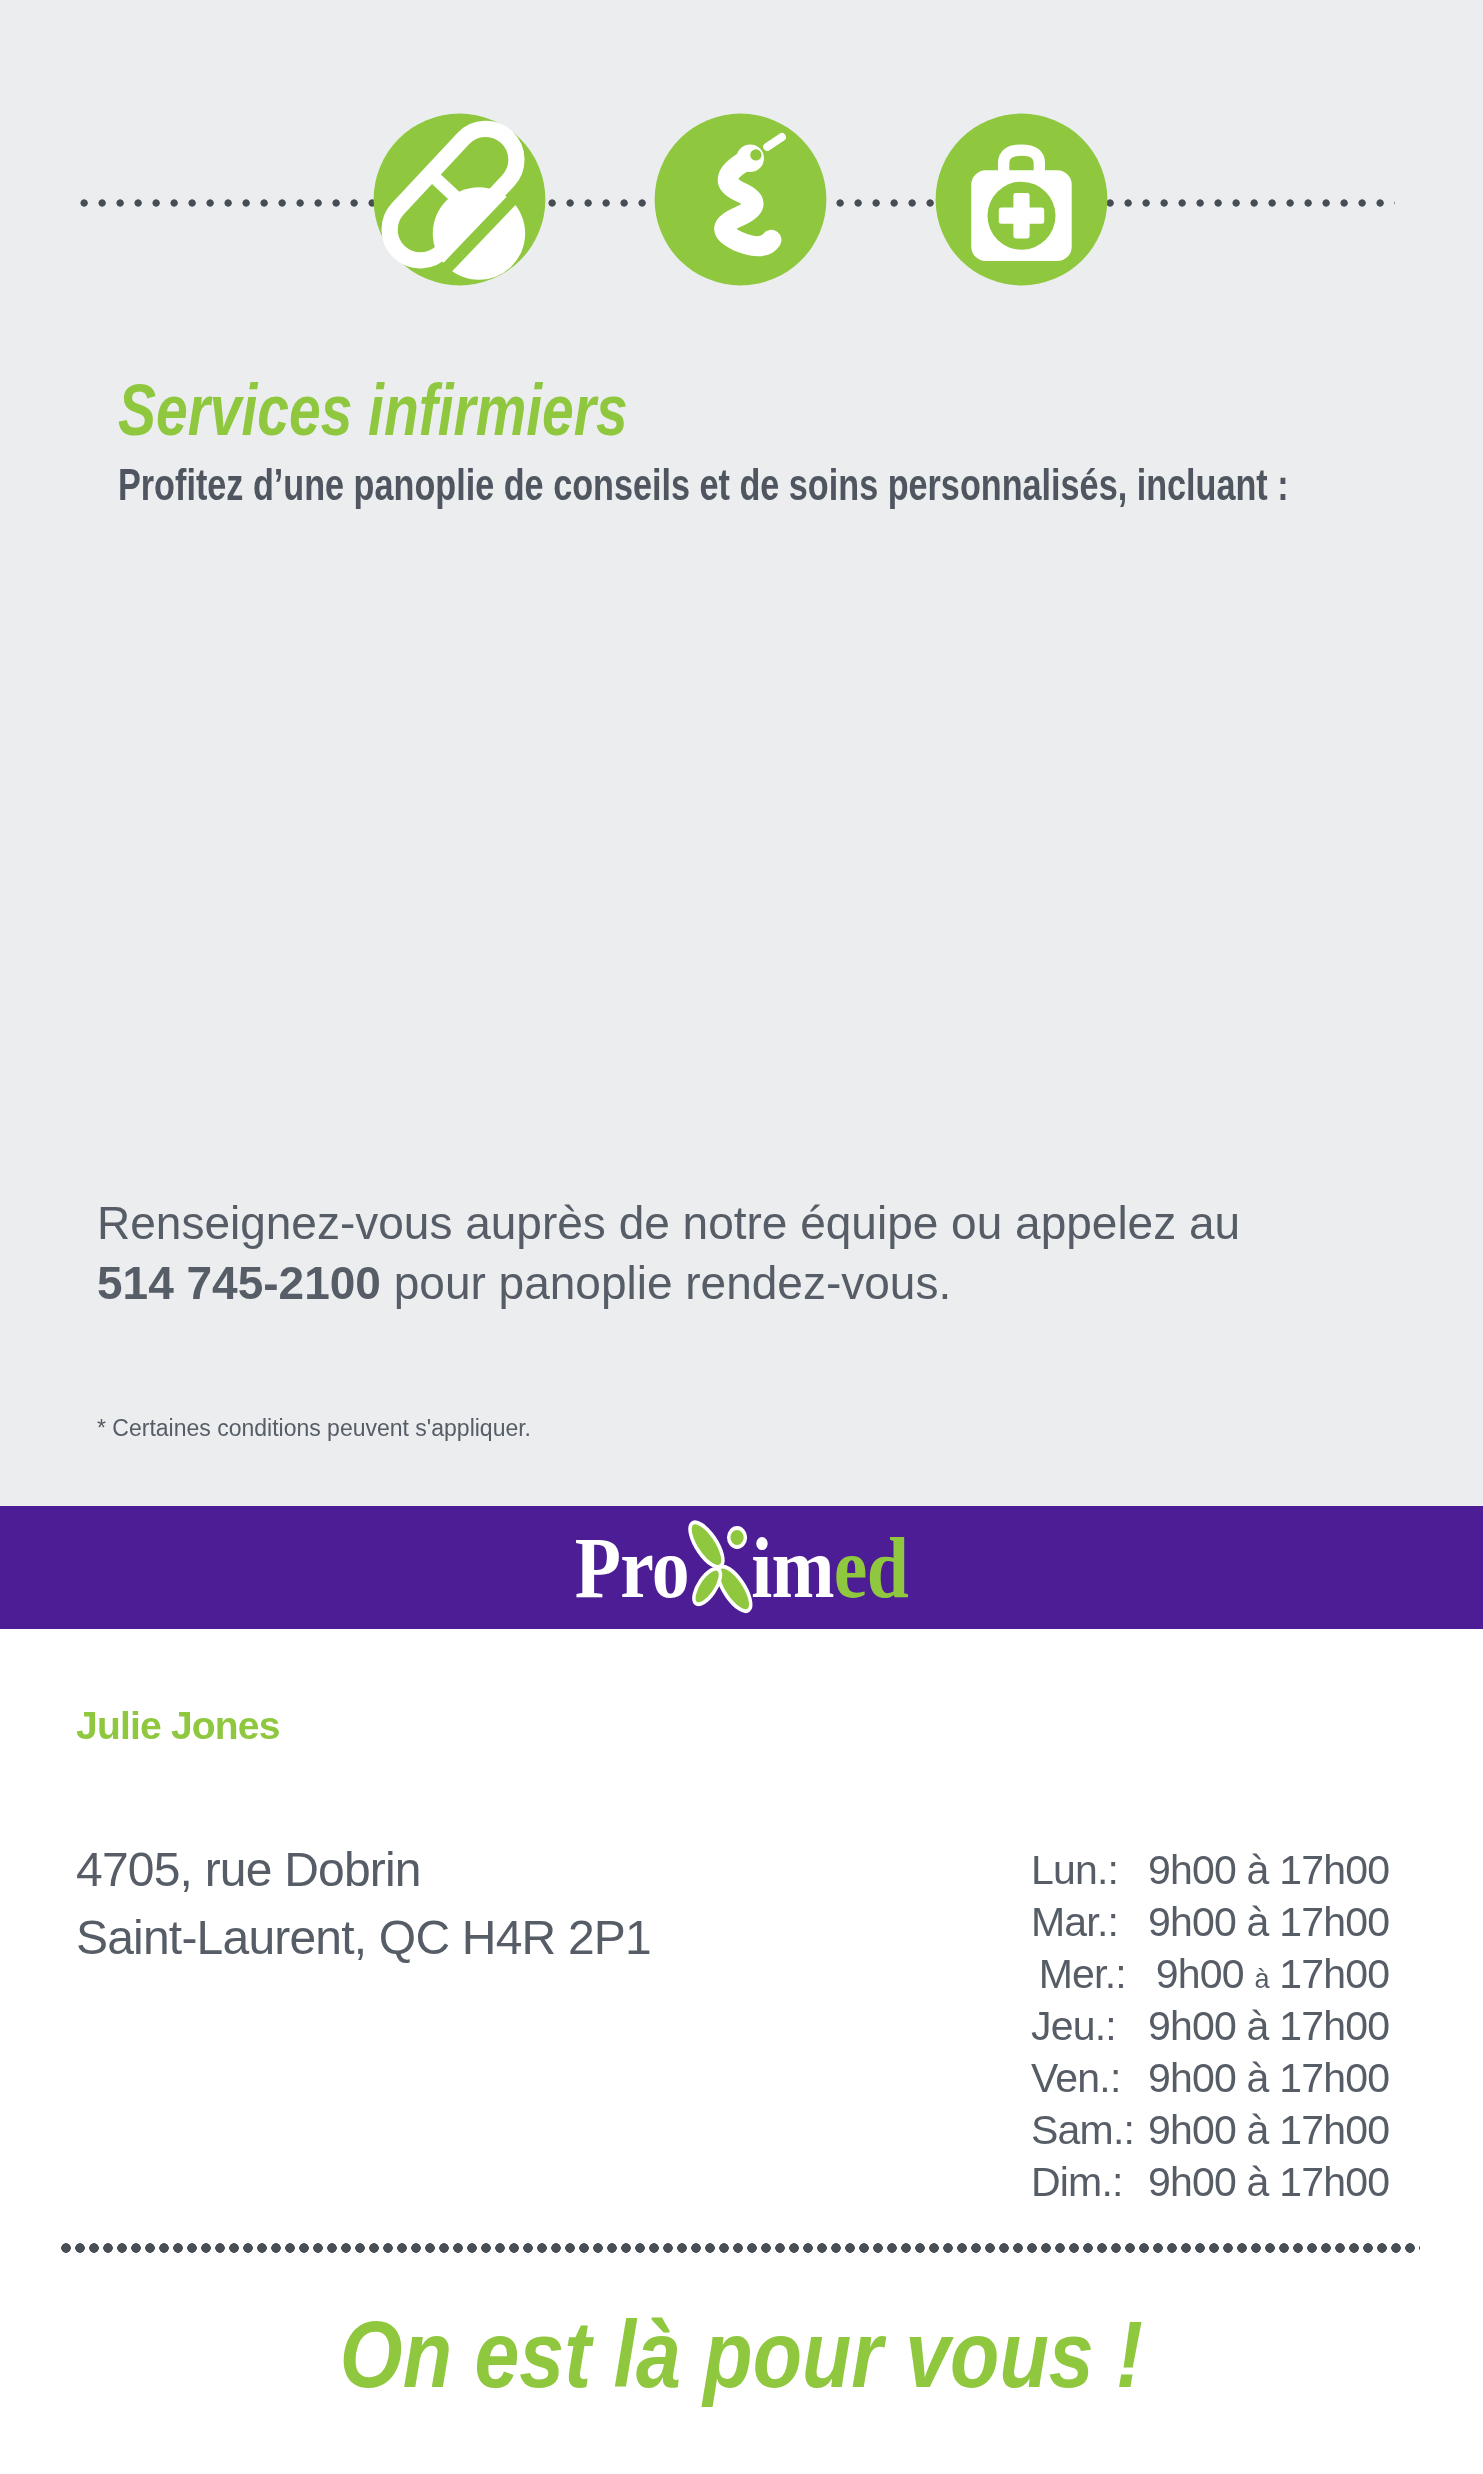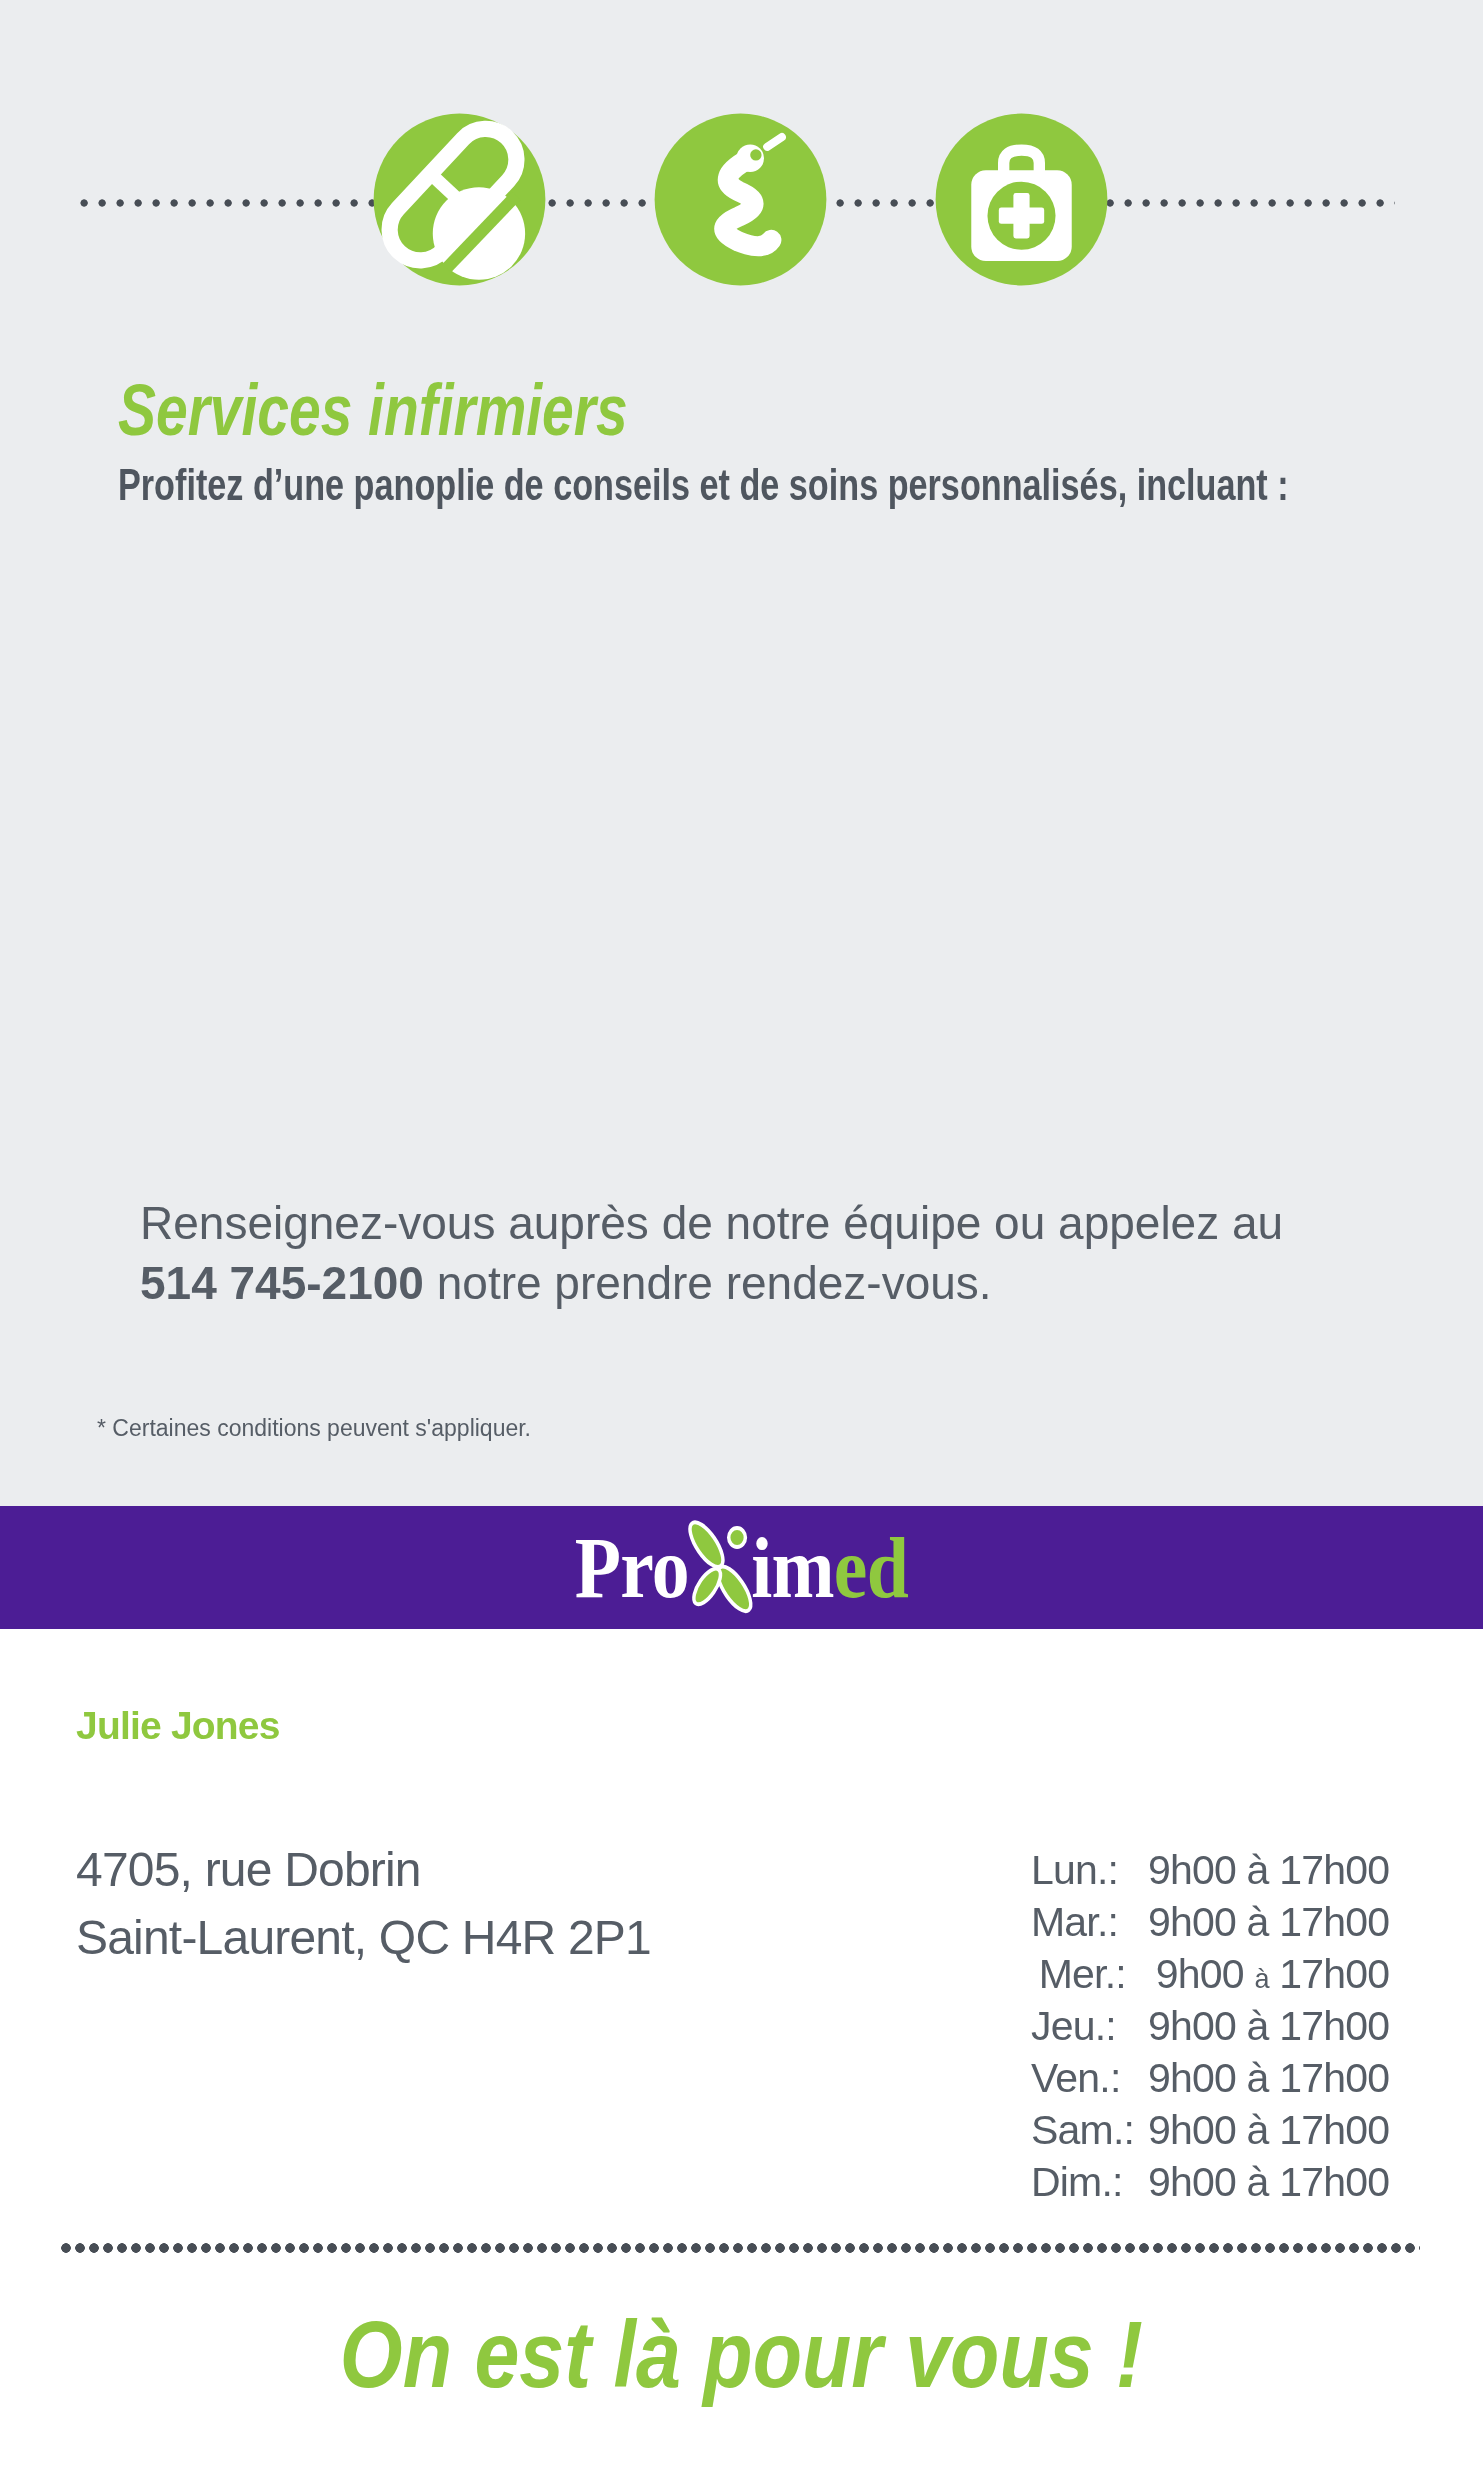"Renseignez-vous auprès de notre équipe" .contact { margin-left: 43px -> none }
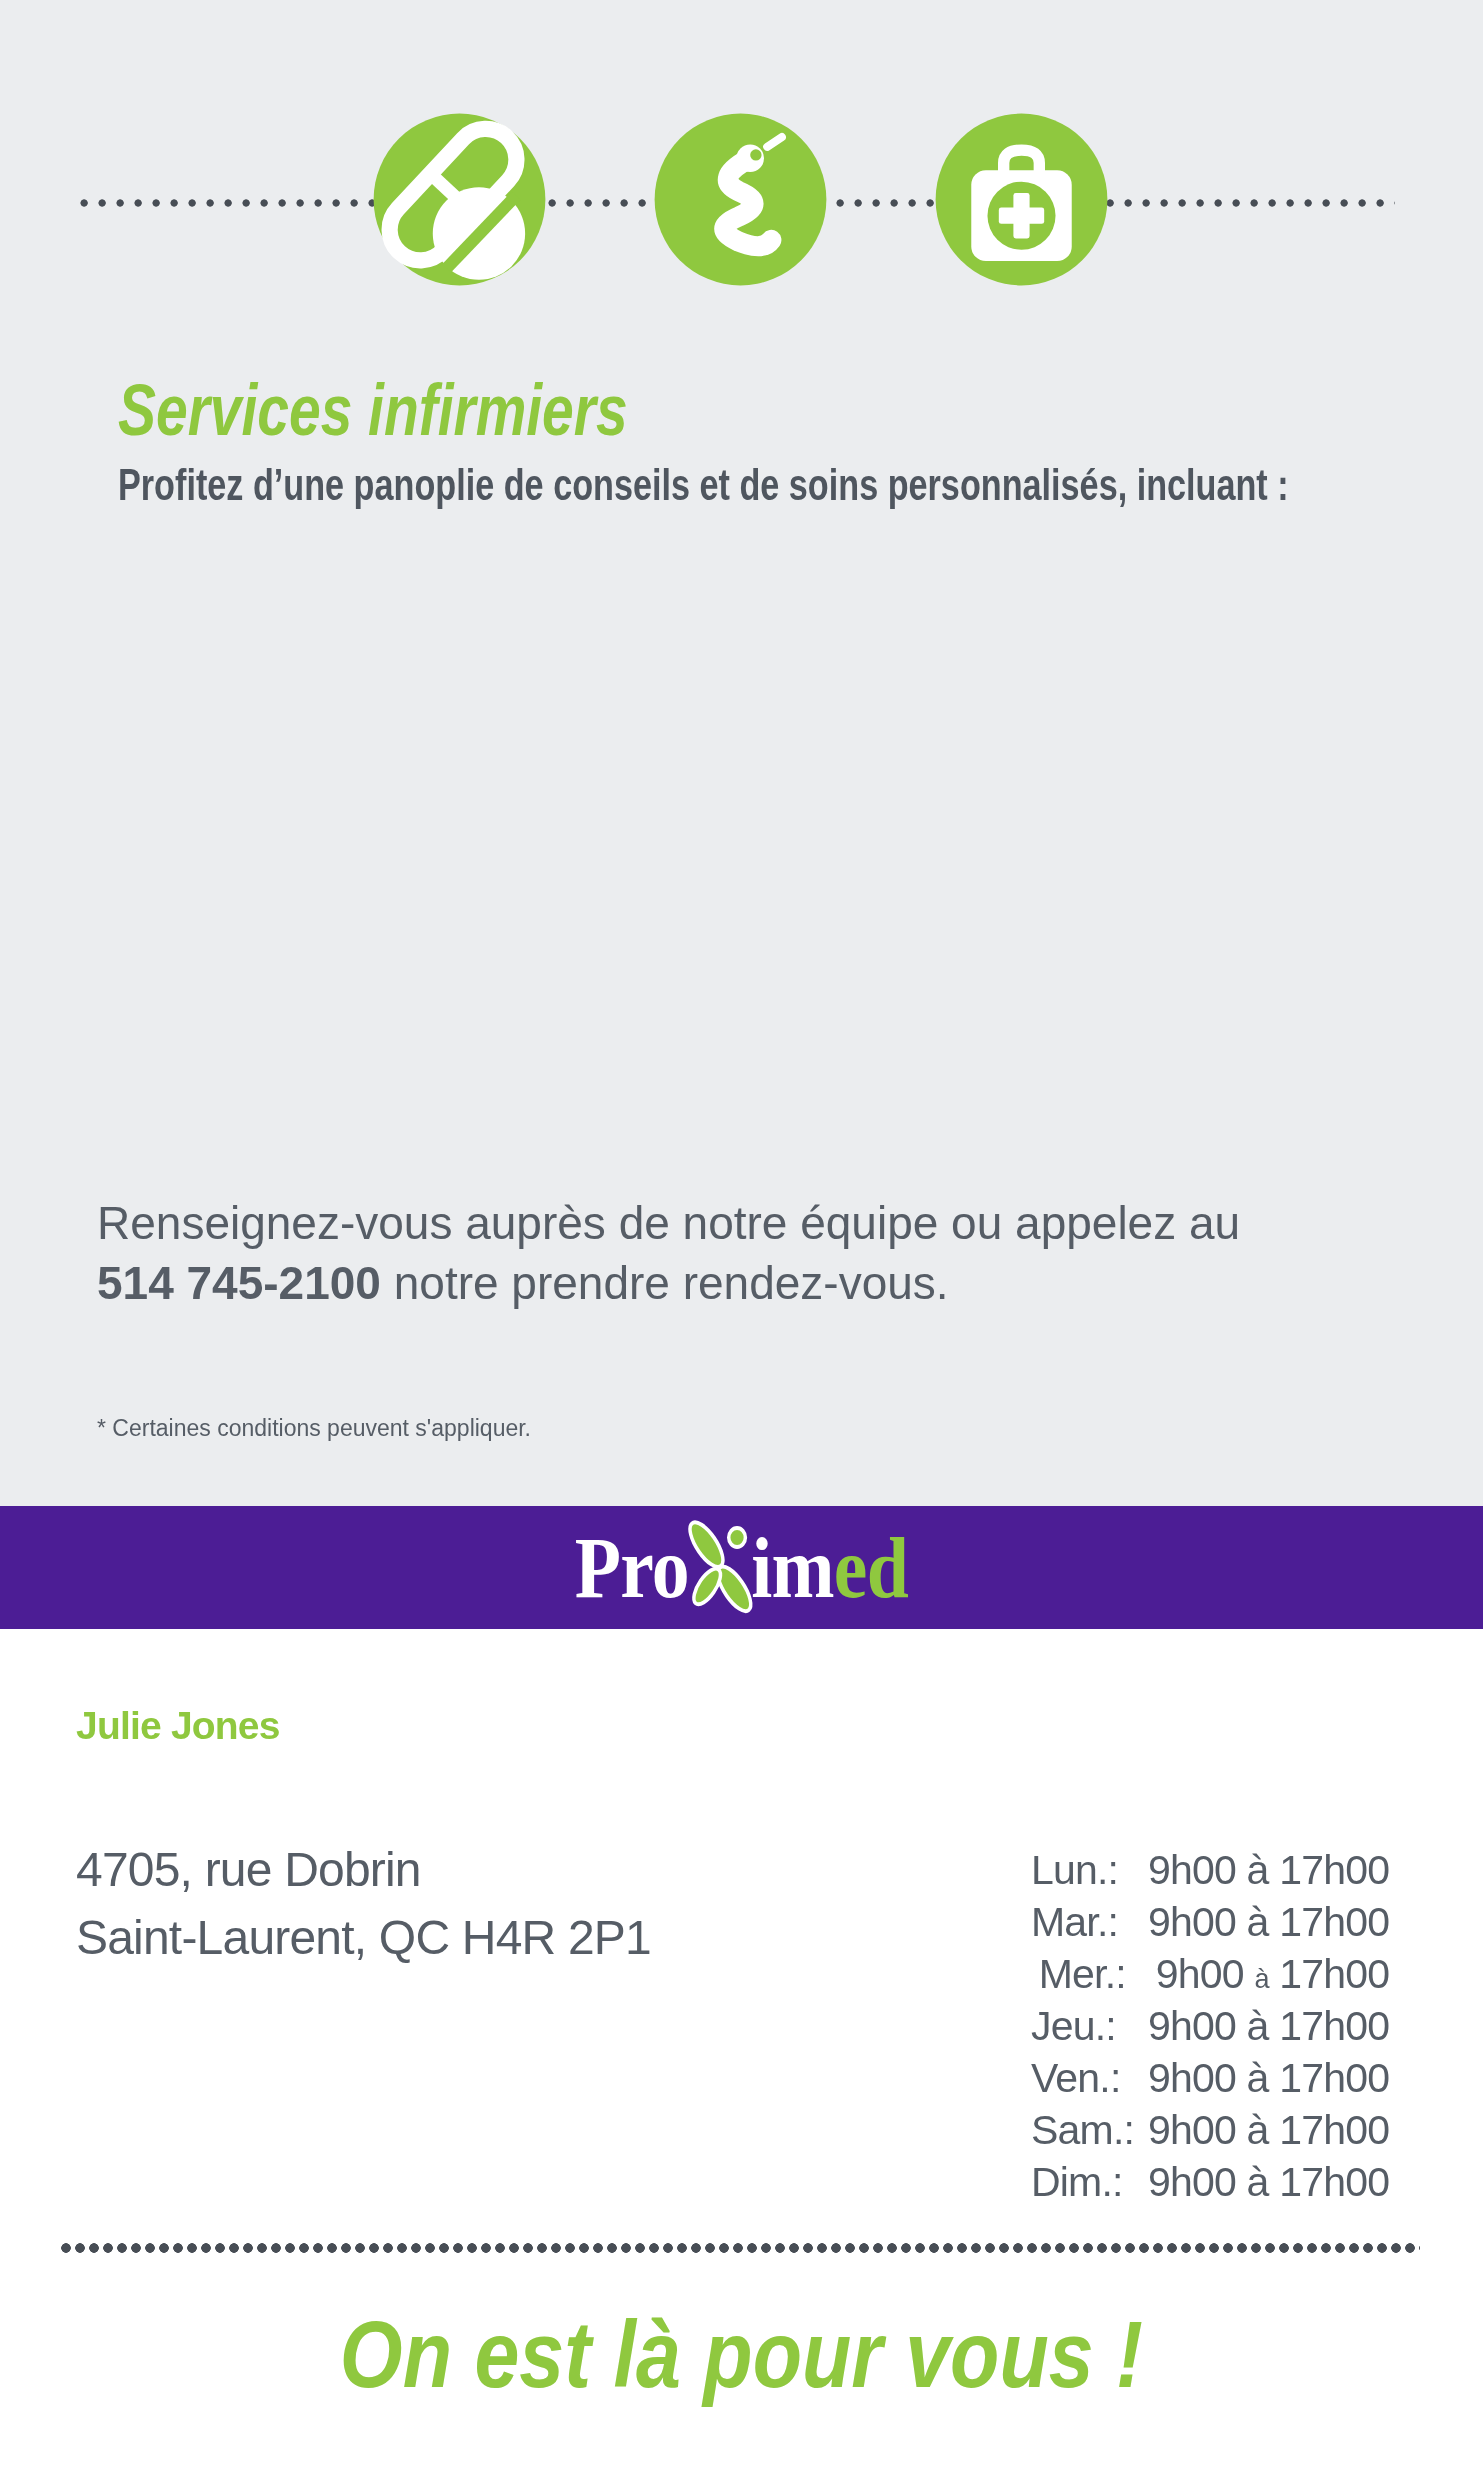"notre prendre rendez-vous." span { text: notre prendre -> pour panoplie }
